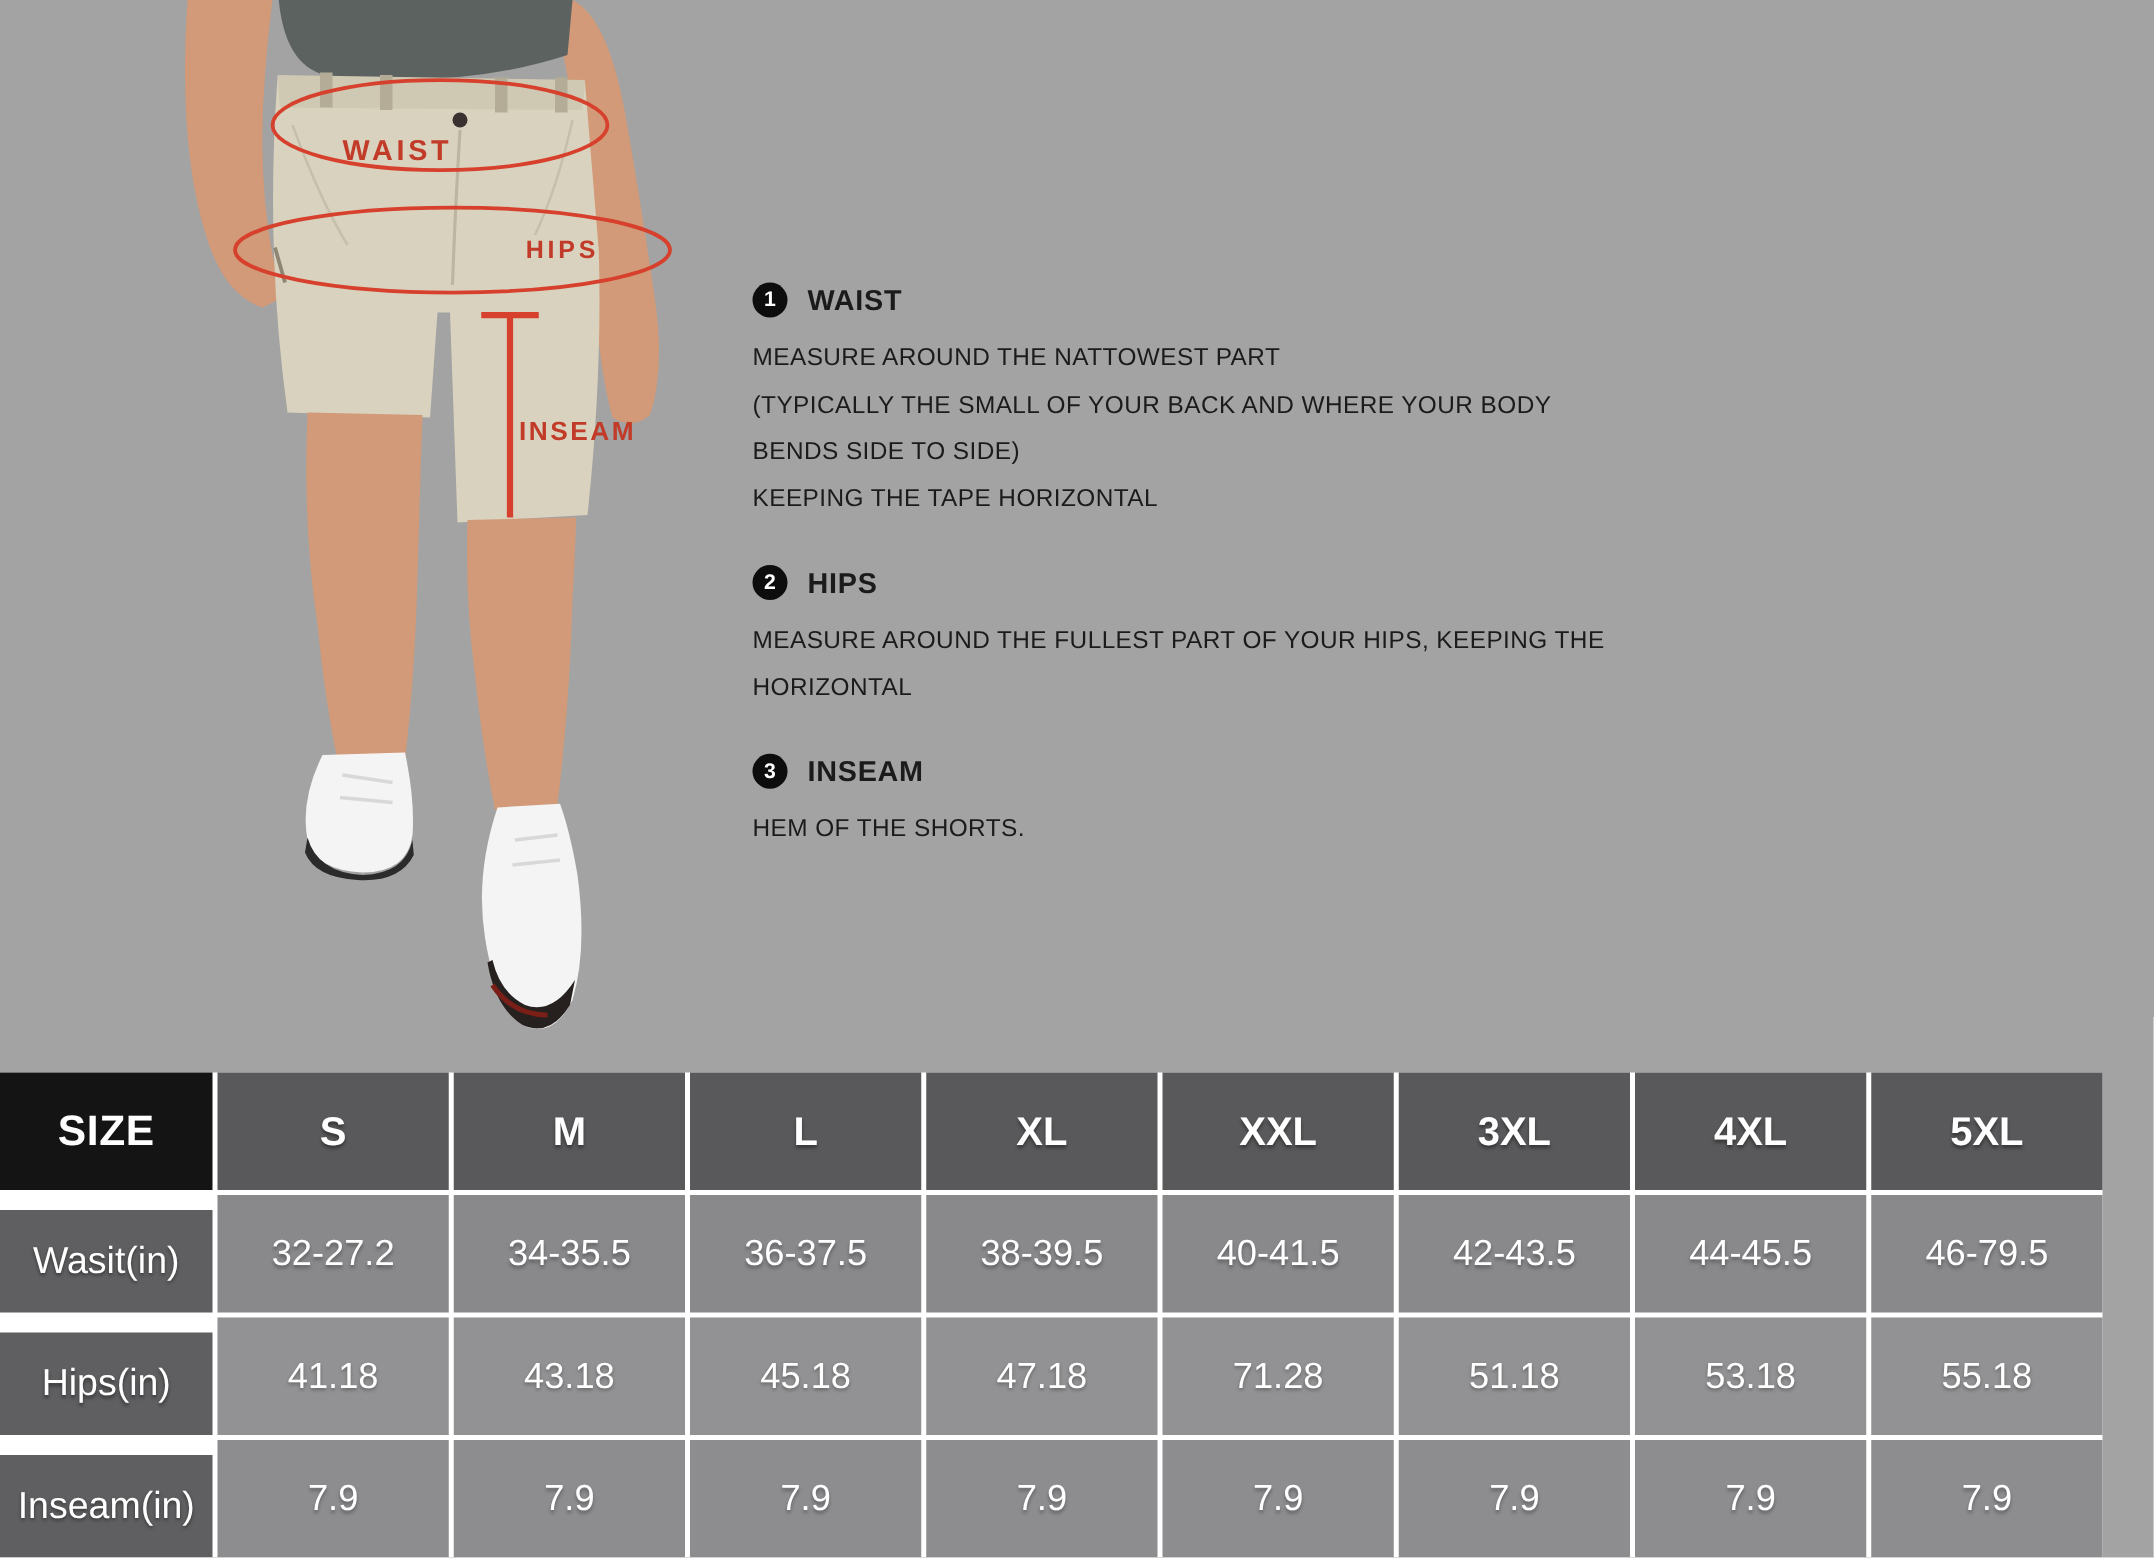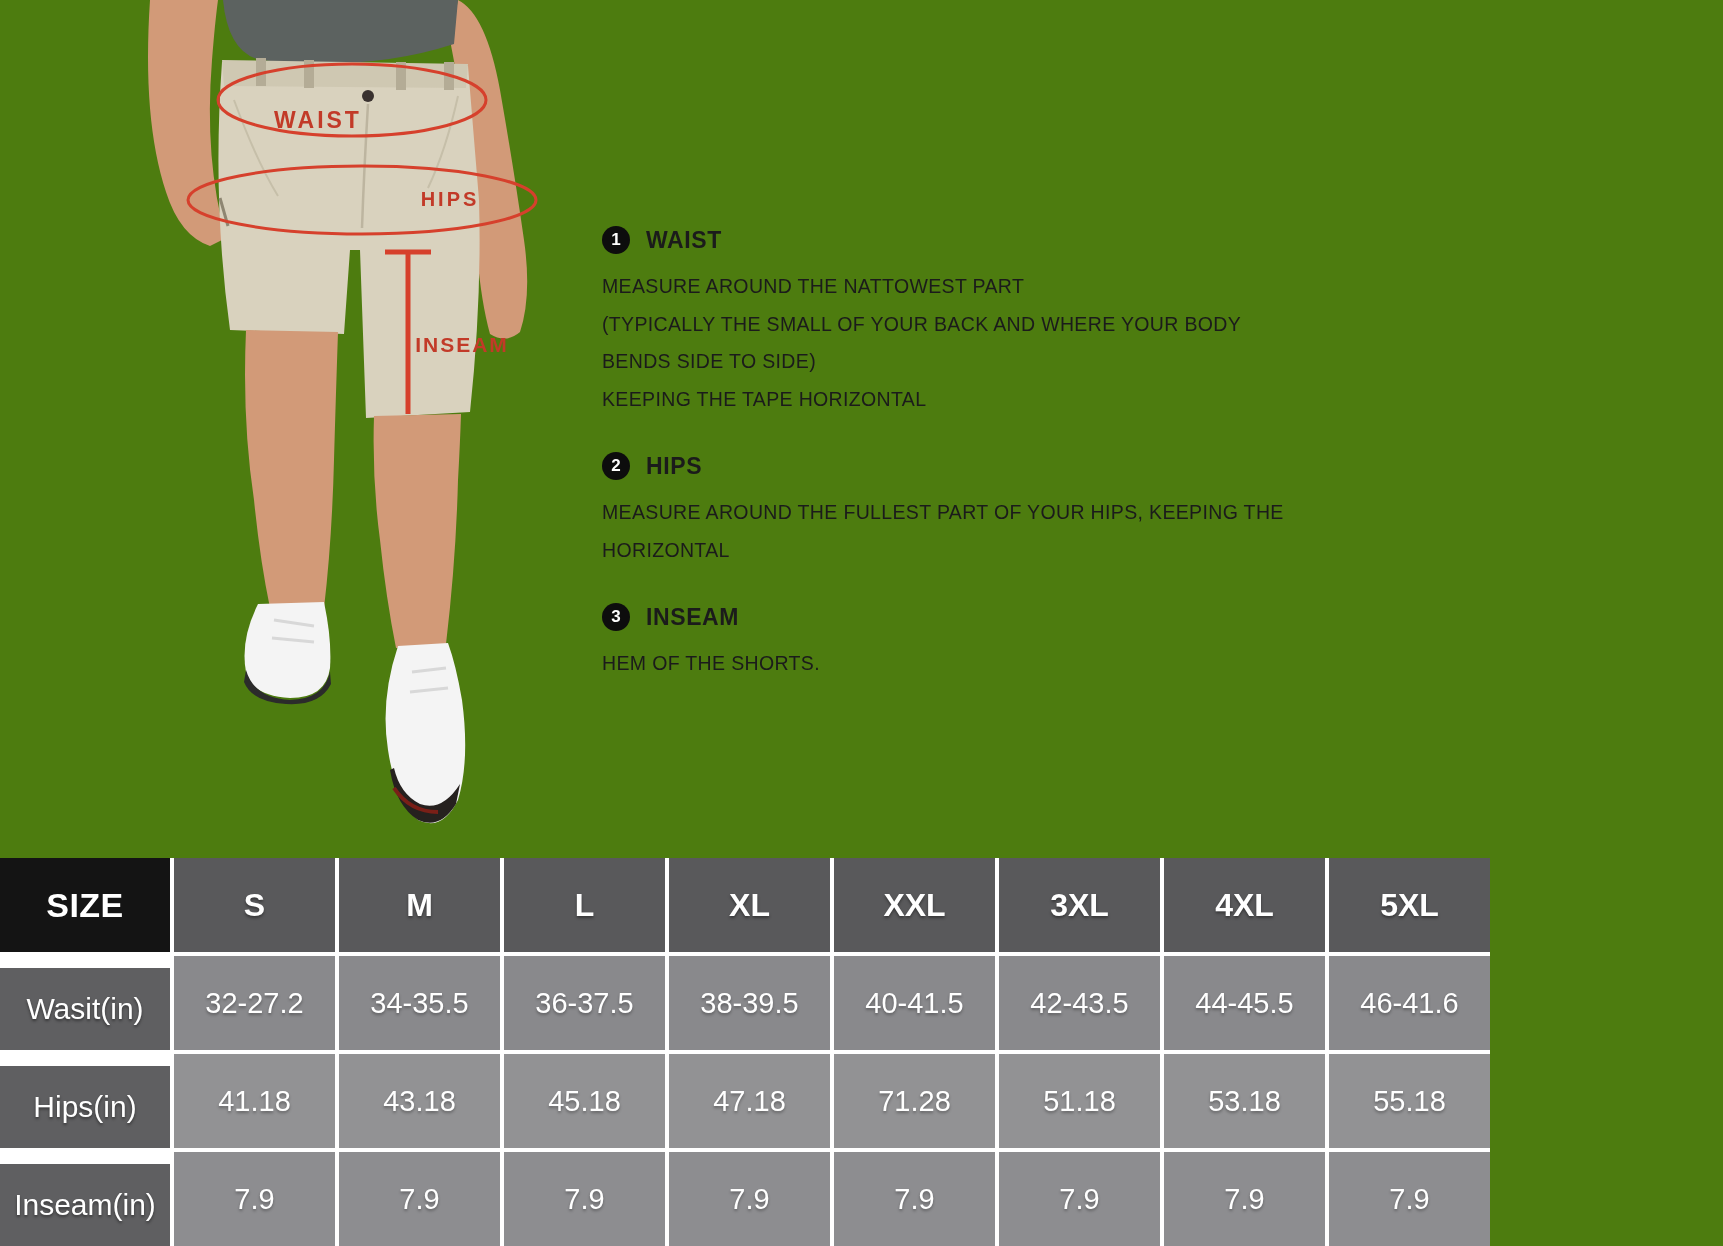"WAIST" .canvas { background: #4d7c0f -> #a3a3a3 }
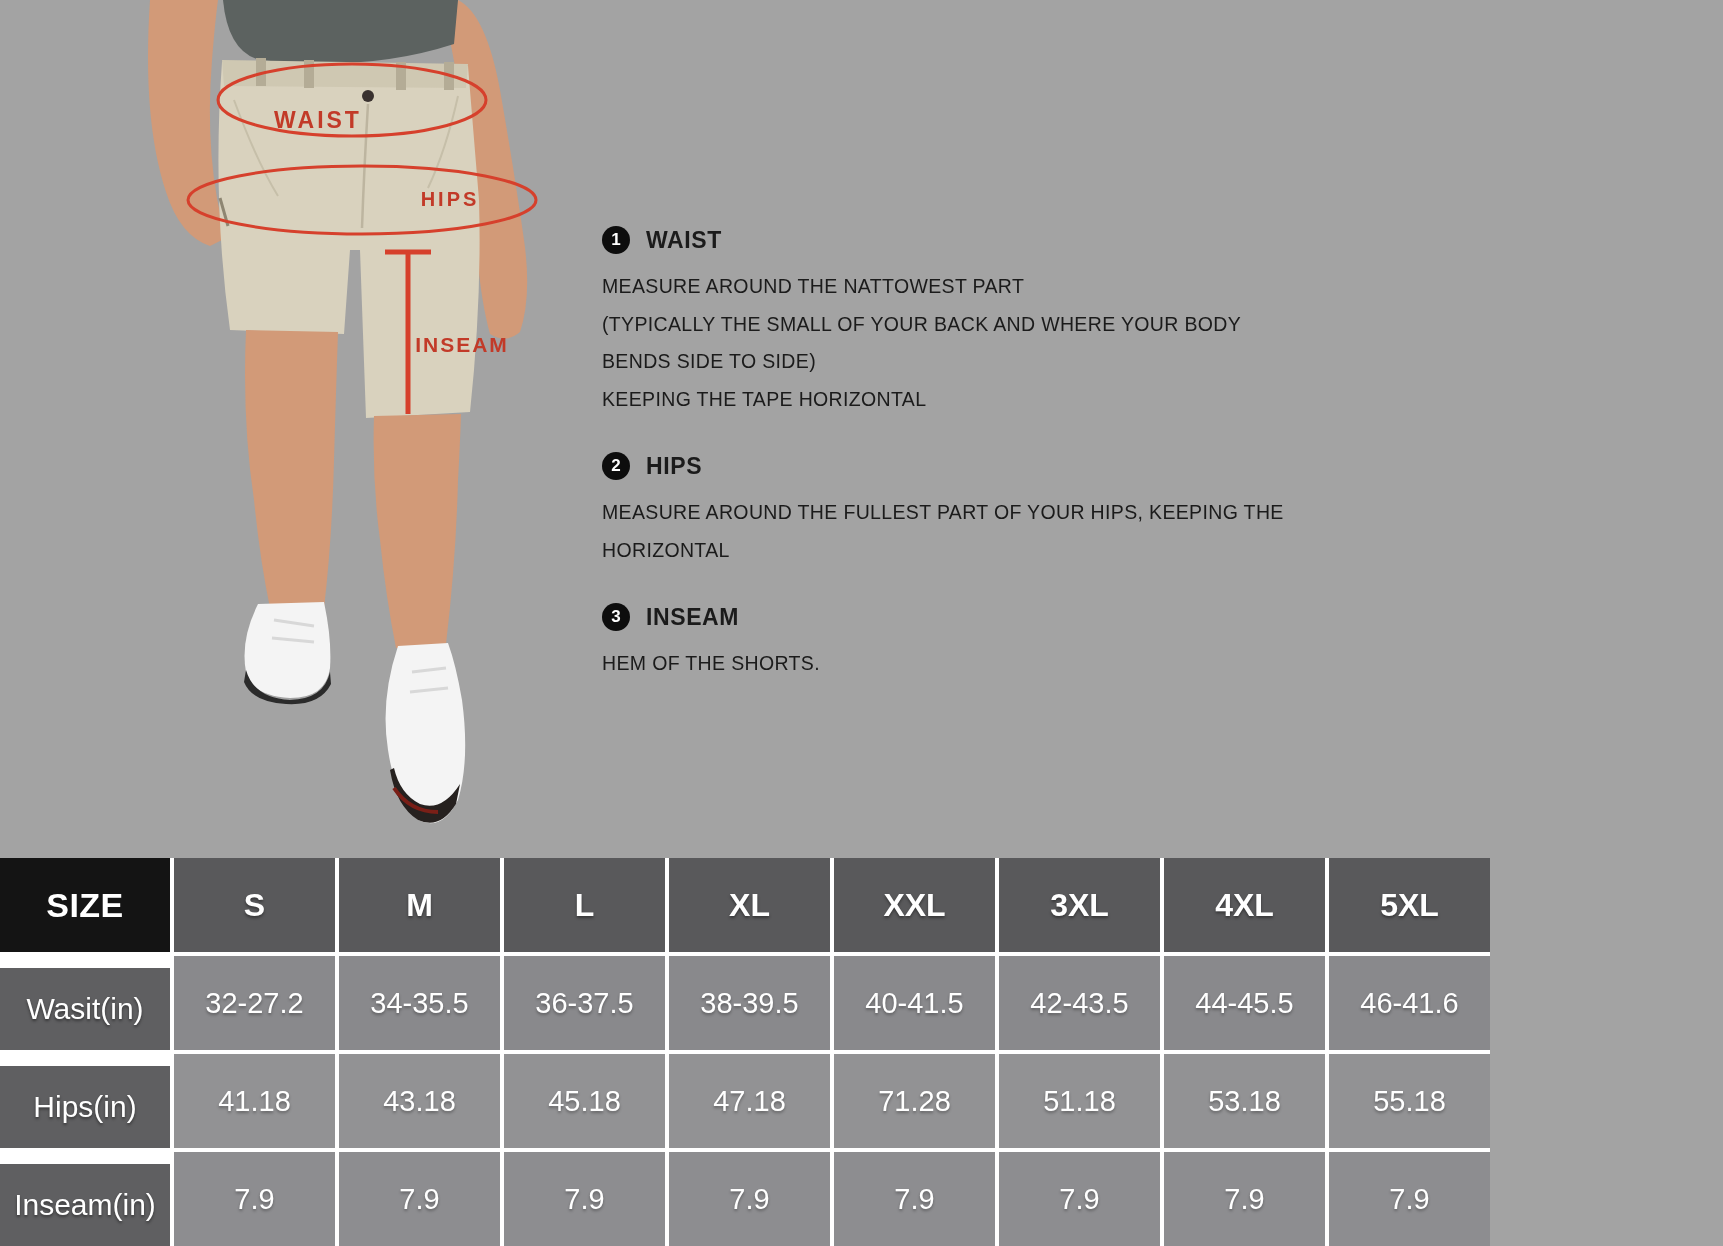"SIZE" .size-table { width: 1490px -> 1682px }
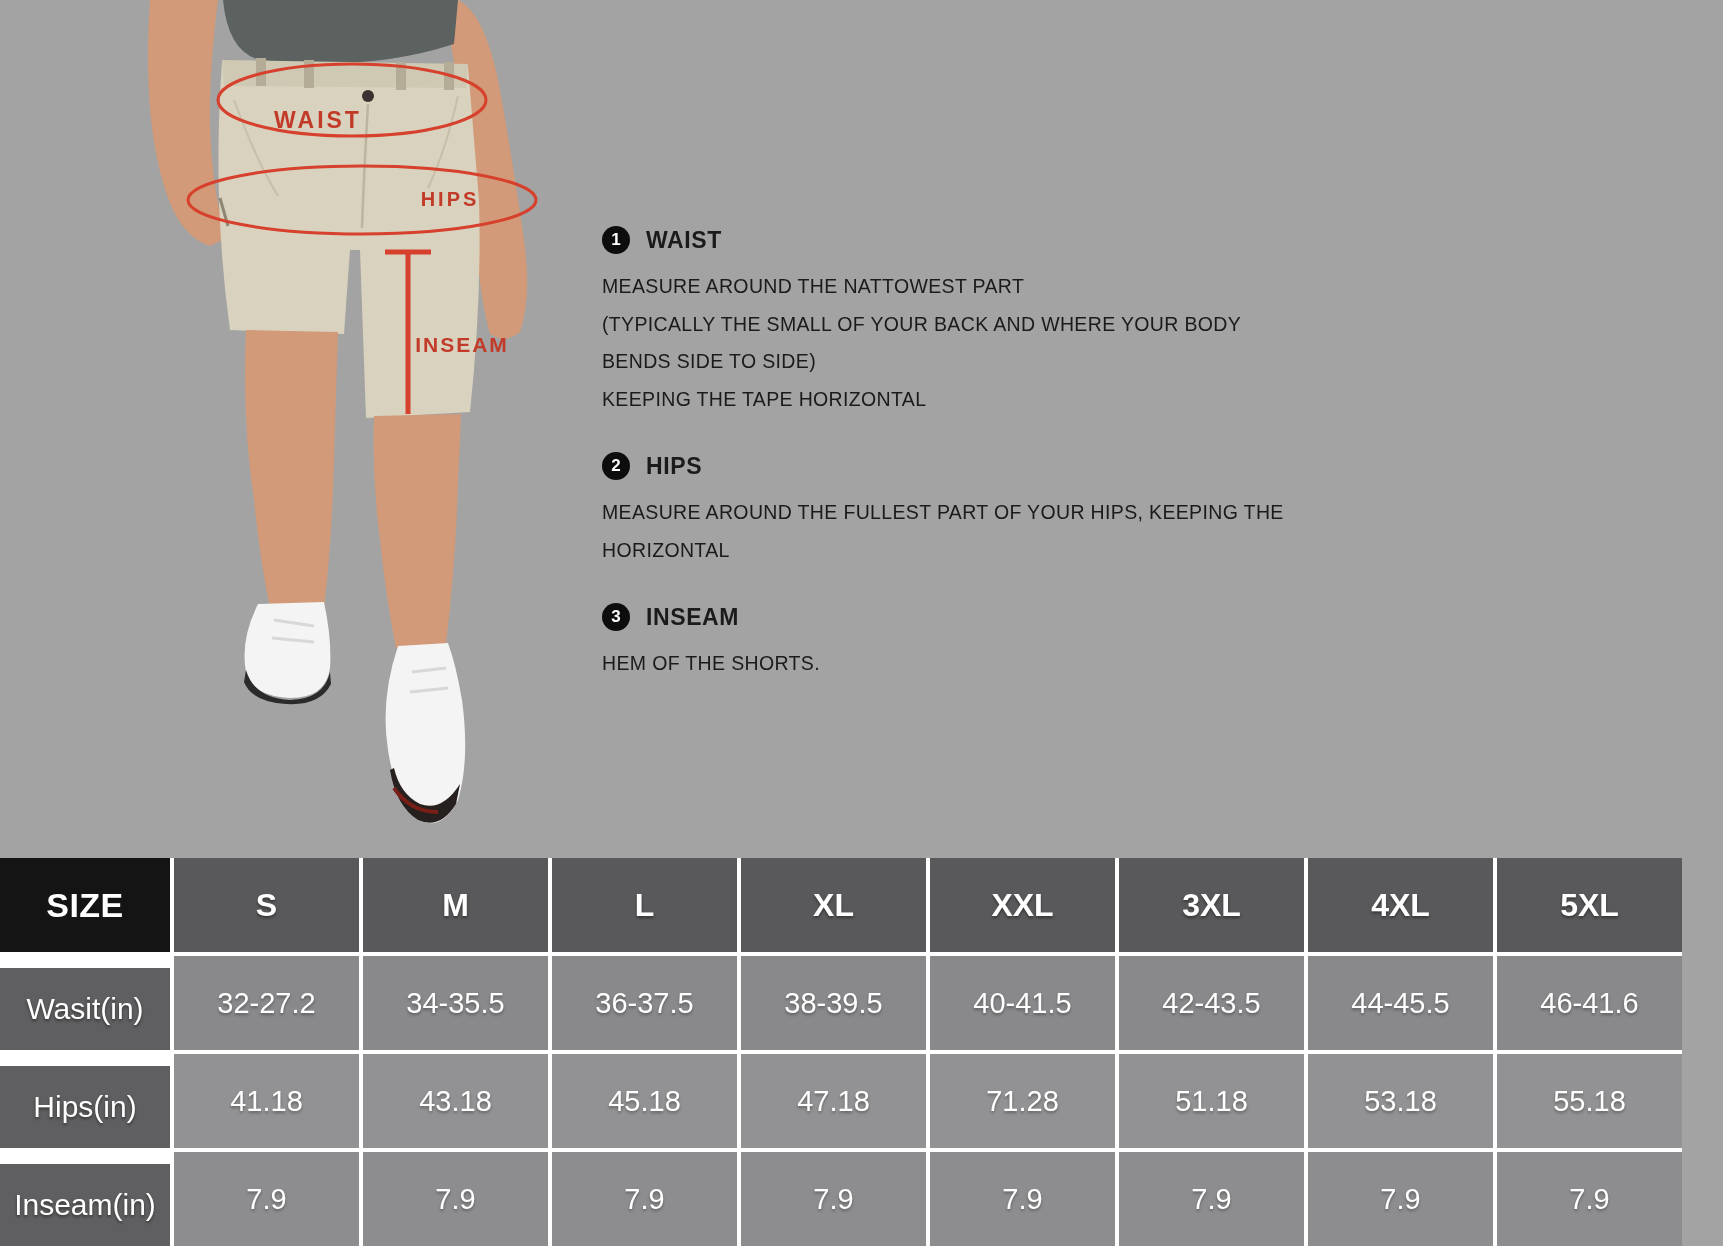"46-41.6" div.cell { text: 46-41.6 -> 46-79.5 }
